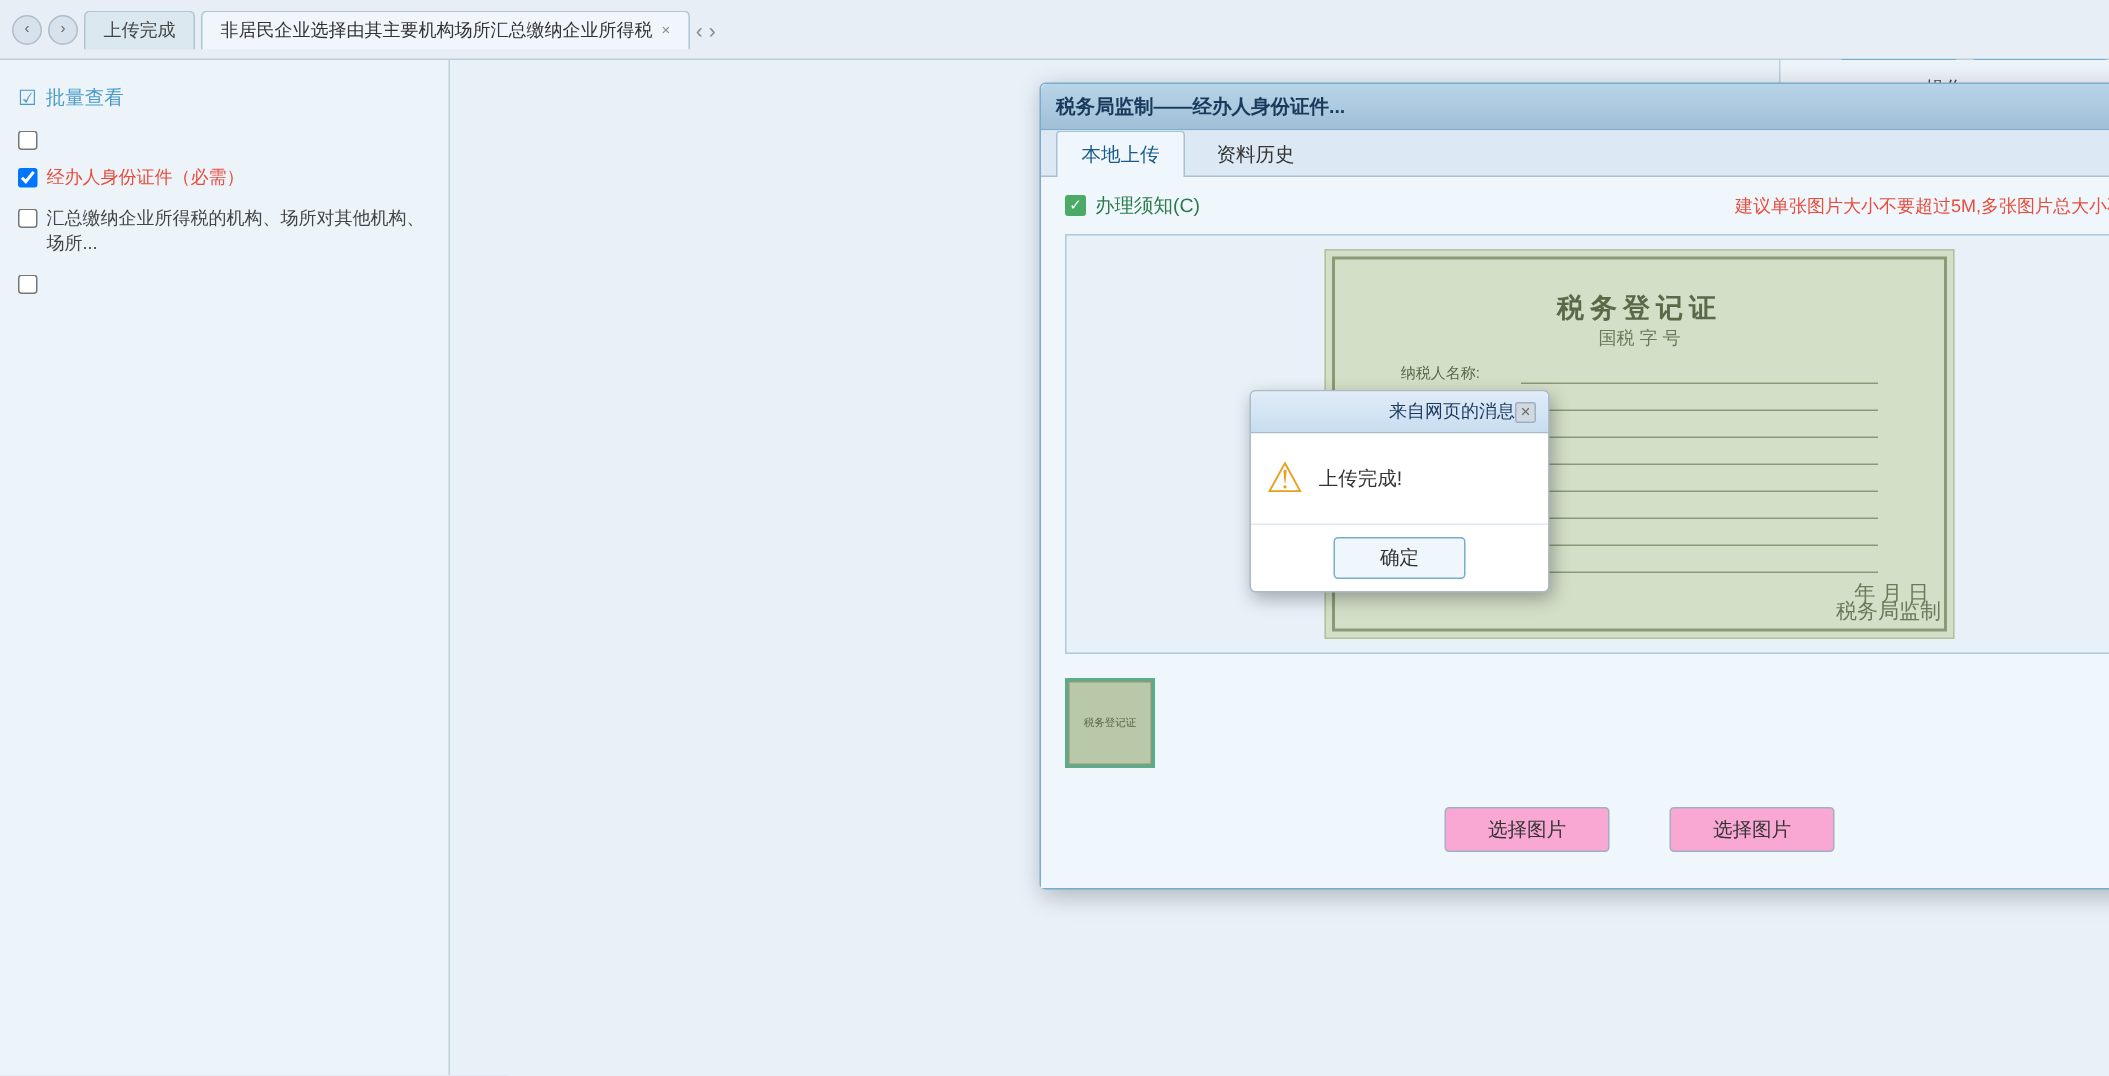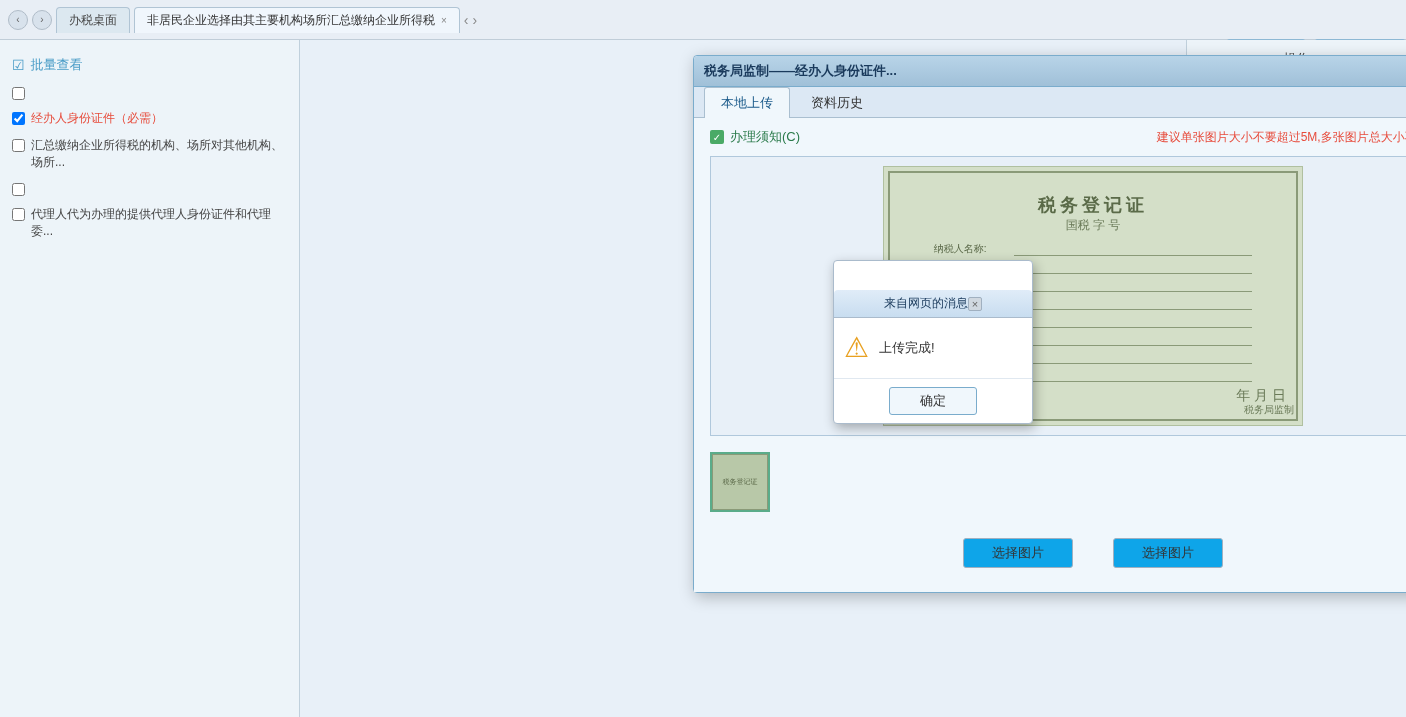"办税桌面" span { text: 办税桌面 -> 上传完成 }
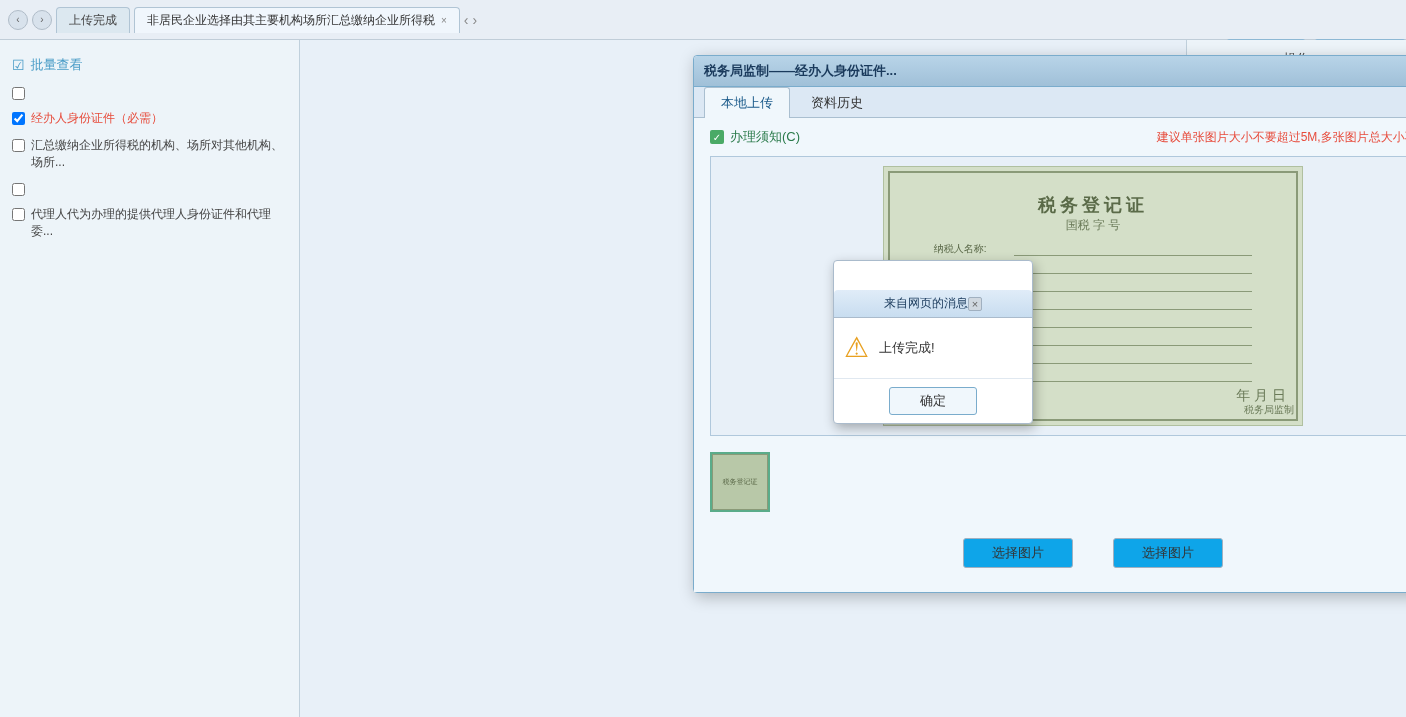"代理人代为办理的提供代理人身份证件和代理委..." div.sidebar-checkbox-row { html: <div> <input> <span>代理人代为办理的提供代理人身份证件和代理委...</span> </div> -> none }
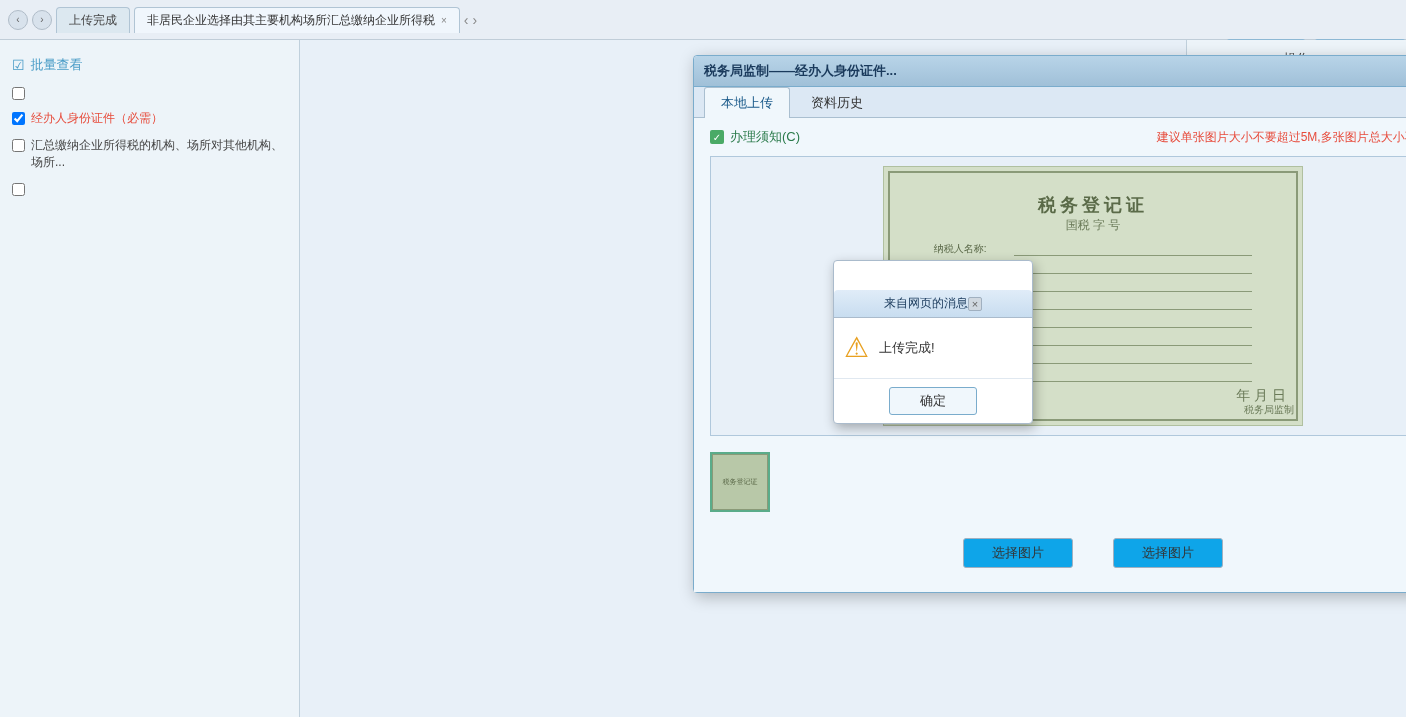"来自网页的消息" .alert-titlebar { justify-content: center -> flex-end; margin-top: 29px -> none }
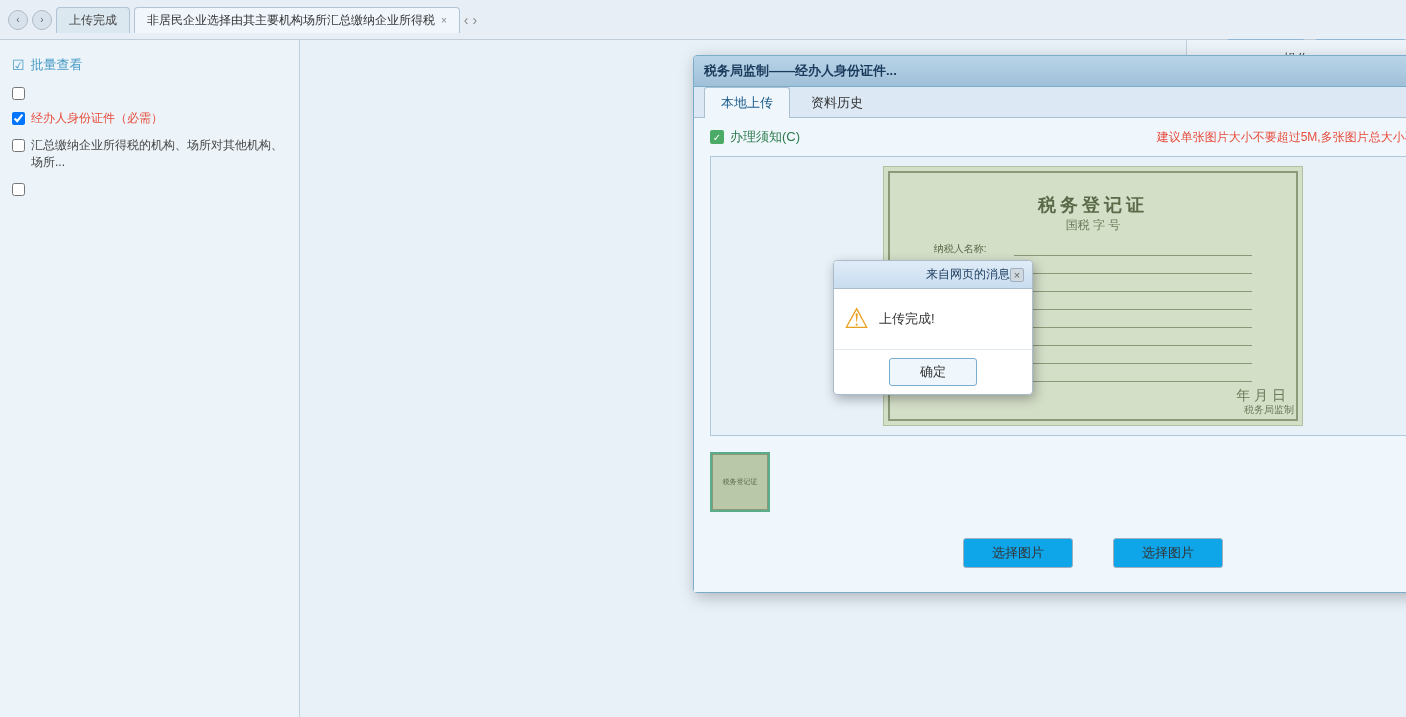"税务局监制" div { font-size: 10px -> 14px }
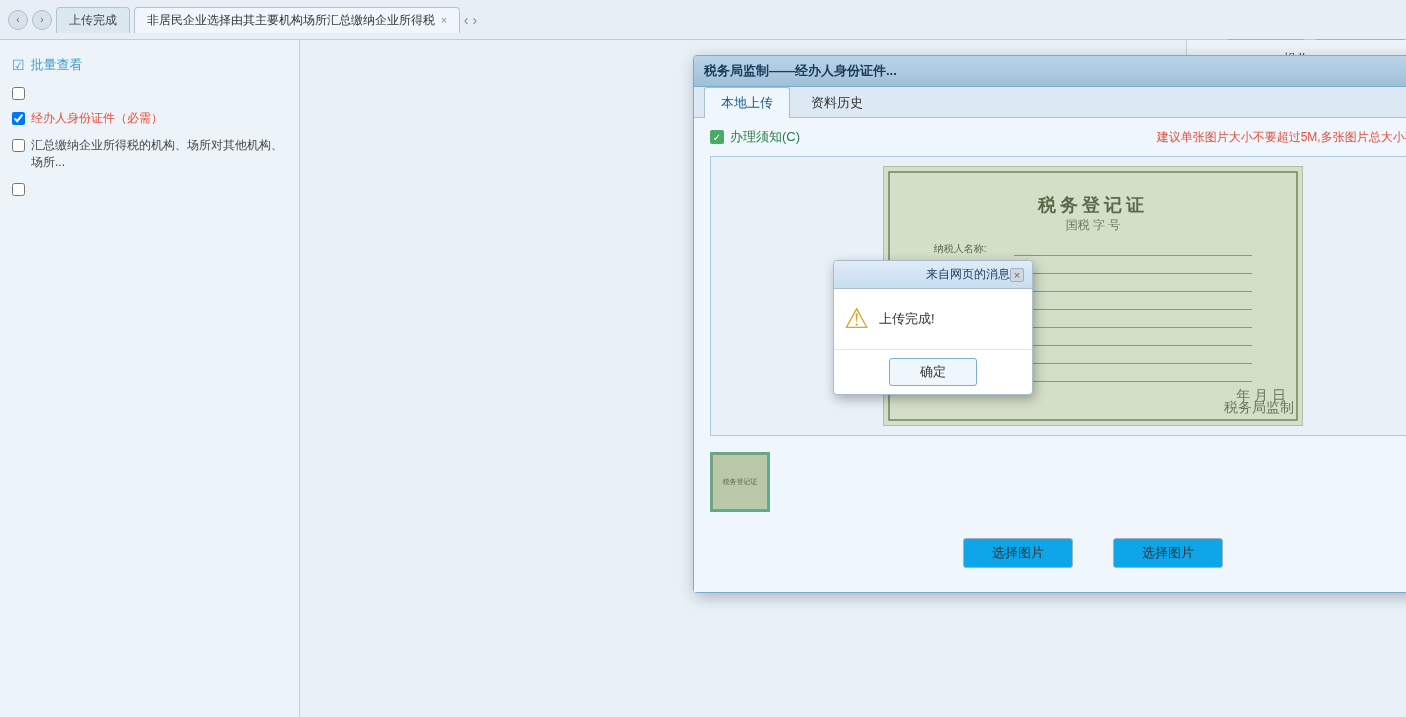"选择图片" .footer-btn { background: #0ea5e9 -> #f9a8d4 }
